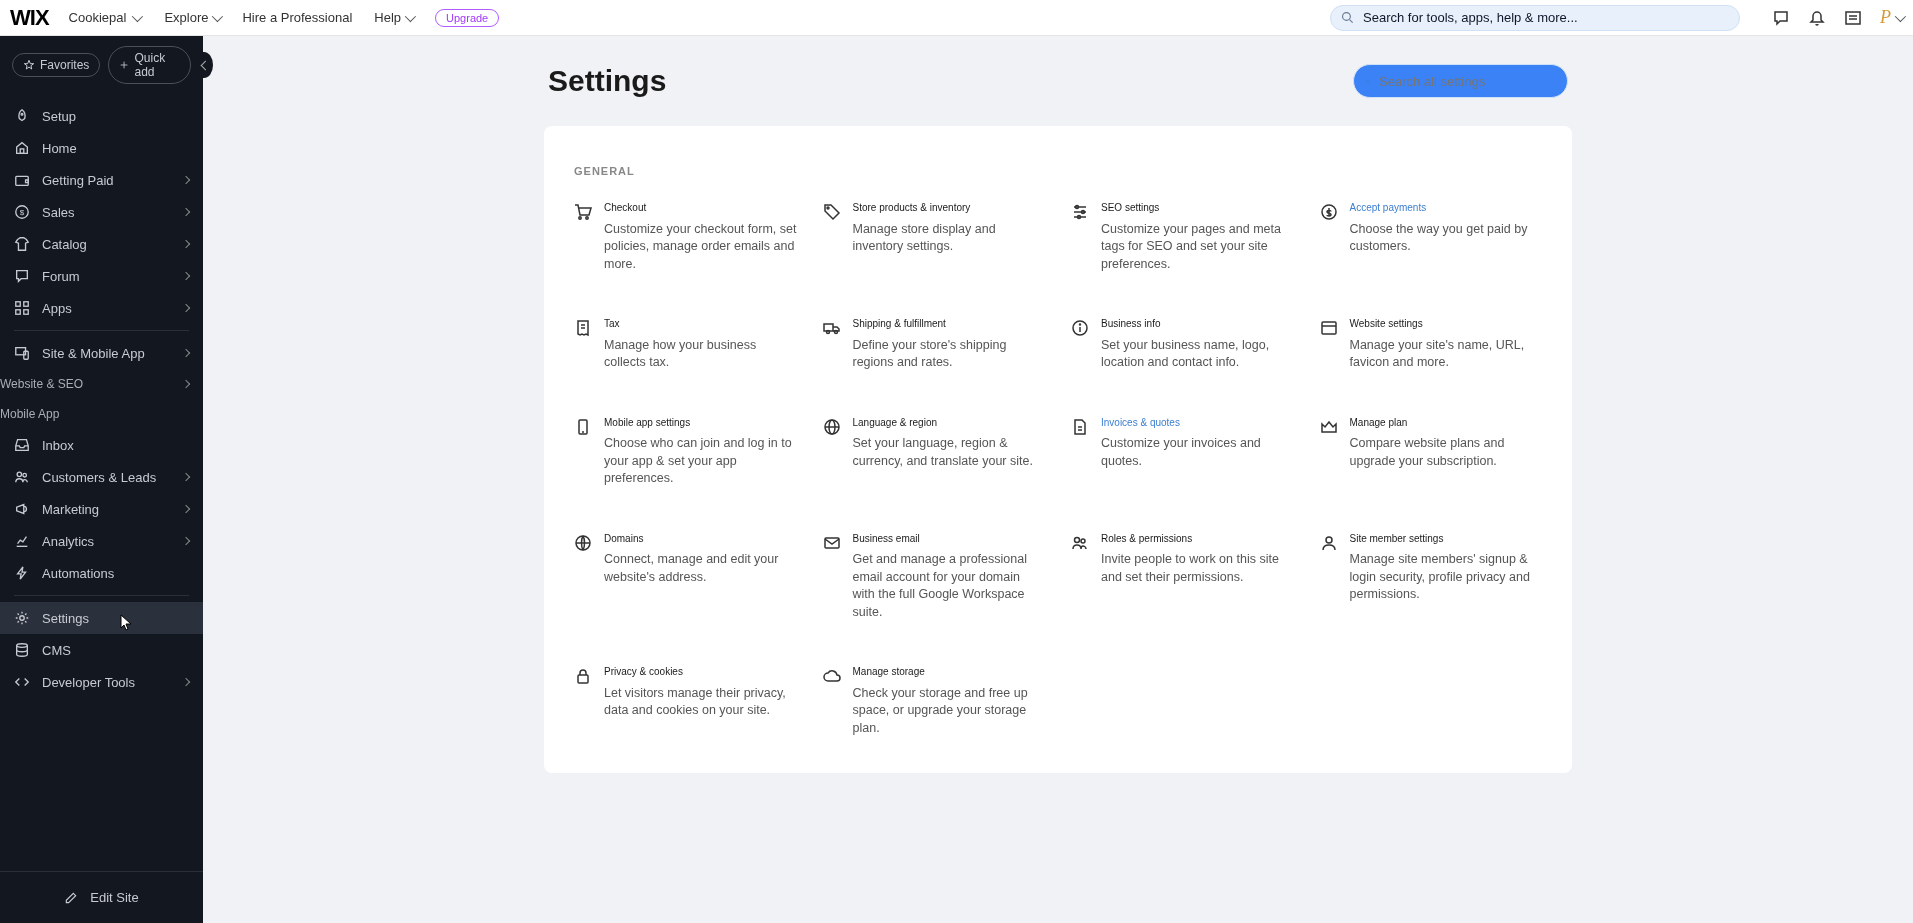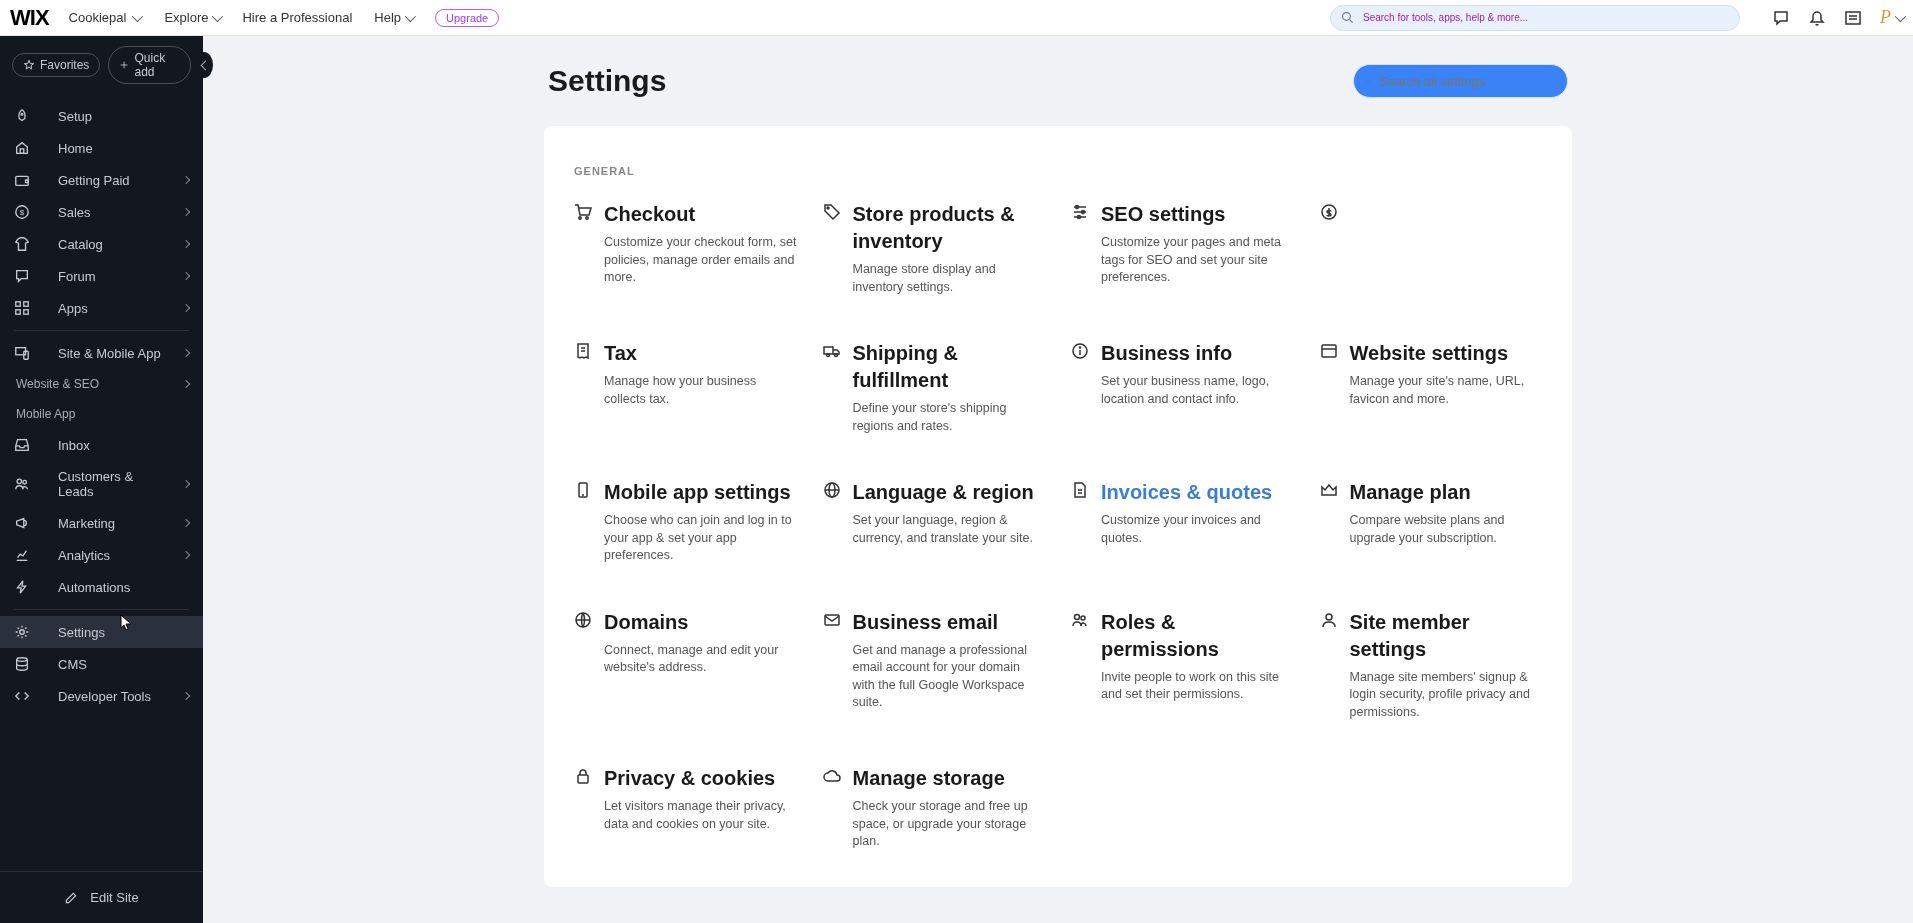"Search for tools, apps, help" .top-search { color: #a21caf -> #0f172a; font-size: 10px -> 13px }
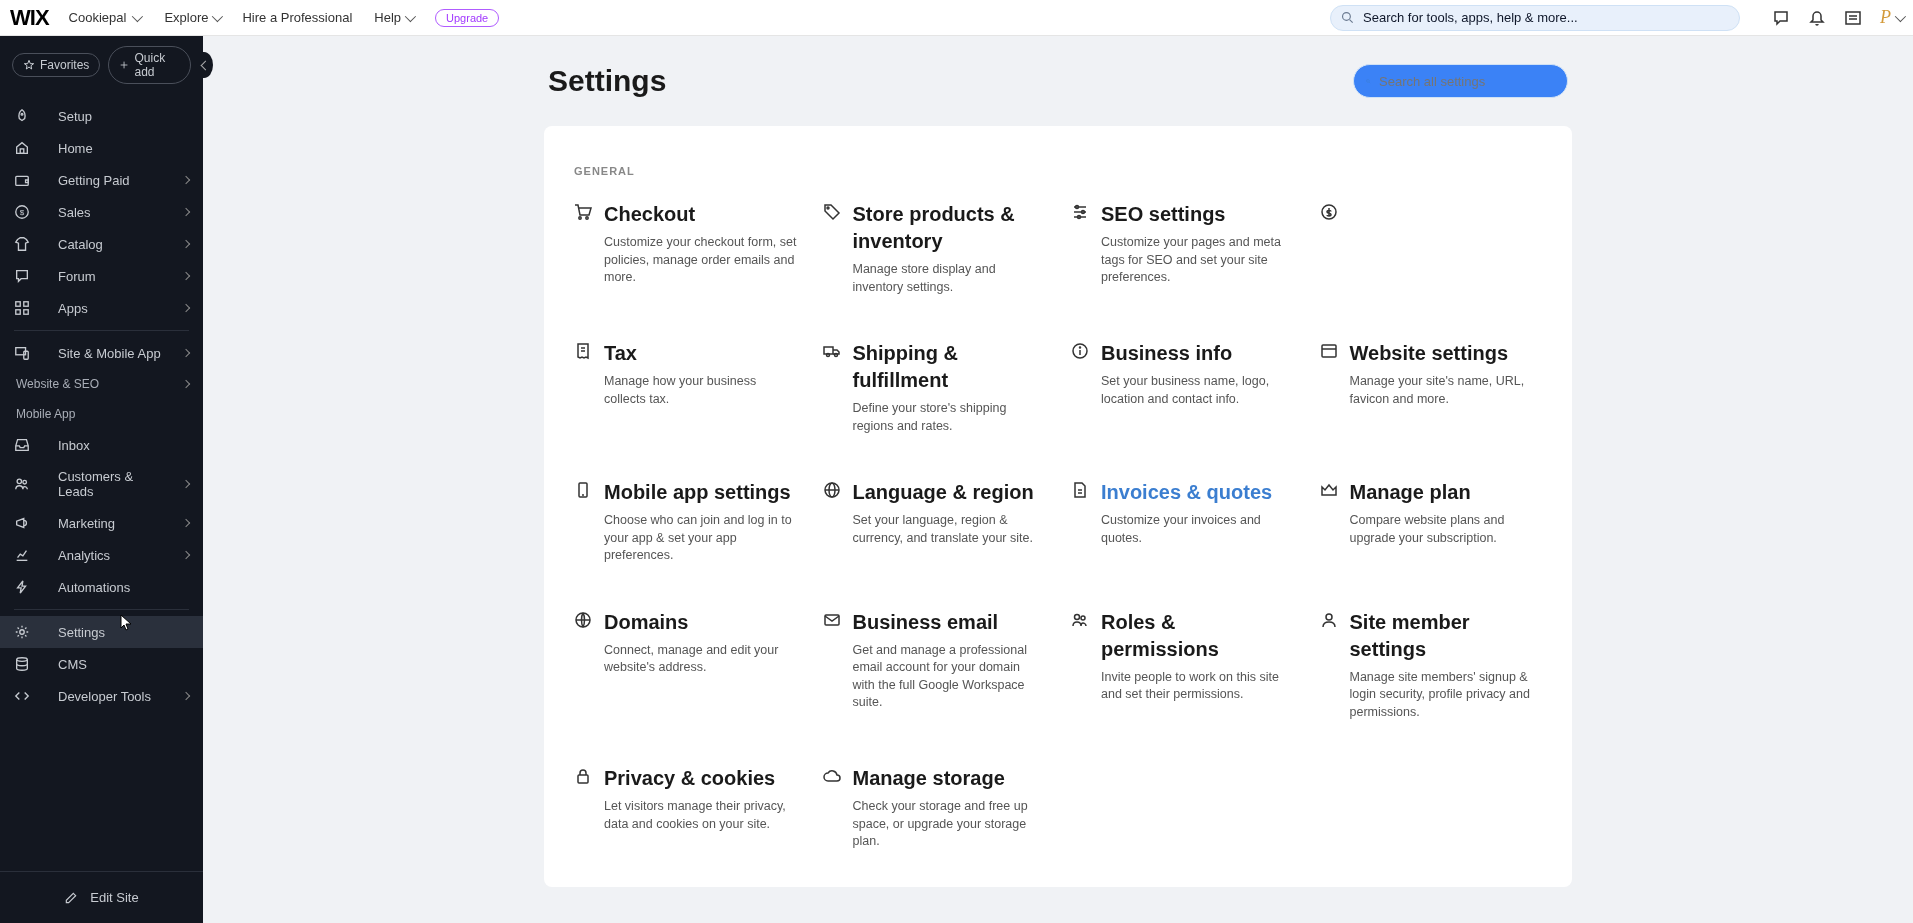"Setup" .sidebar-item .lbl { margin-left: 16px -> none }
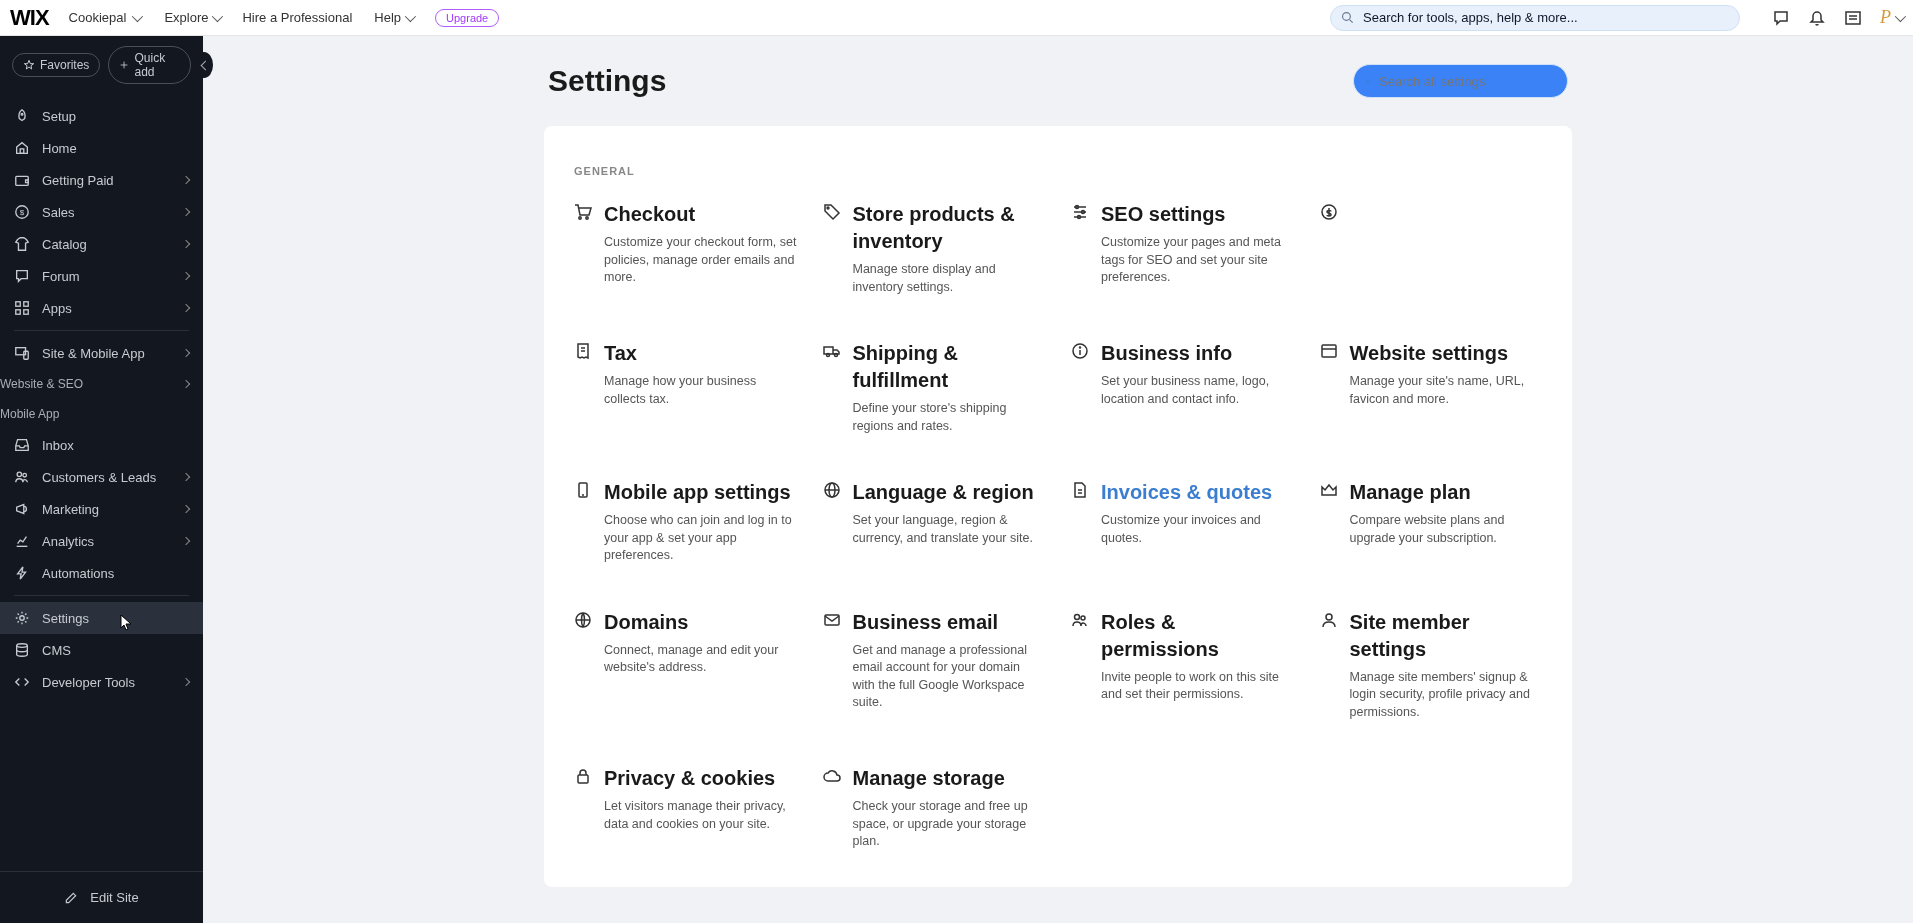"Checkout" .tile-title { font-size: 20px -> 10px; font-weight: 700 -> 400 }
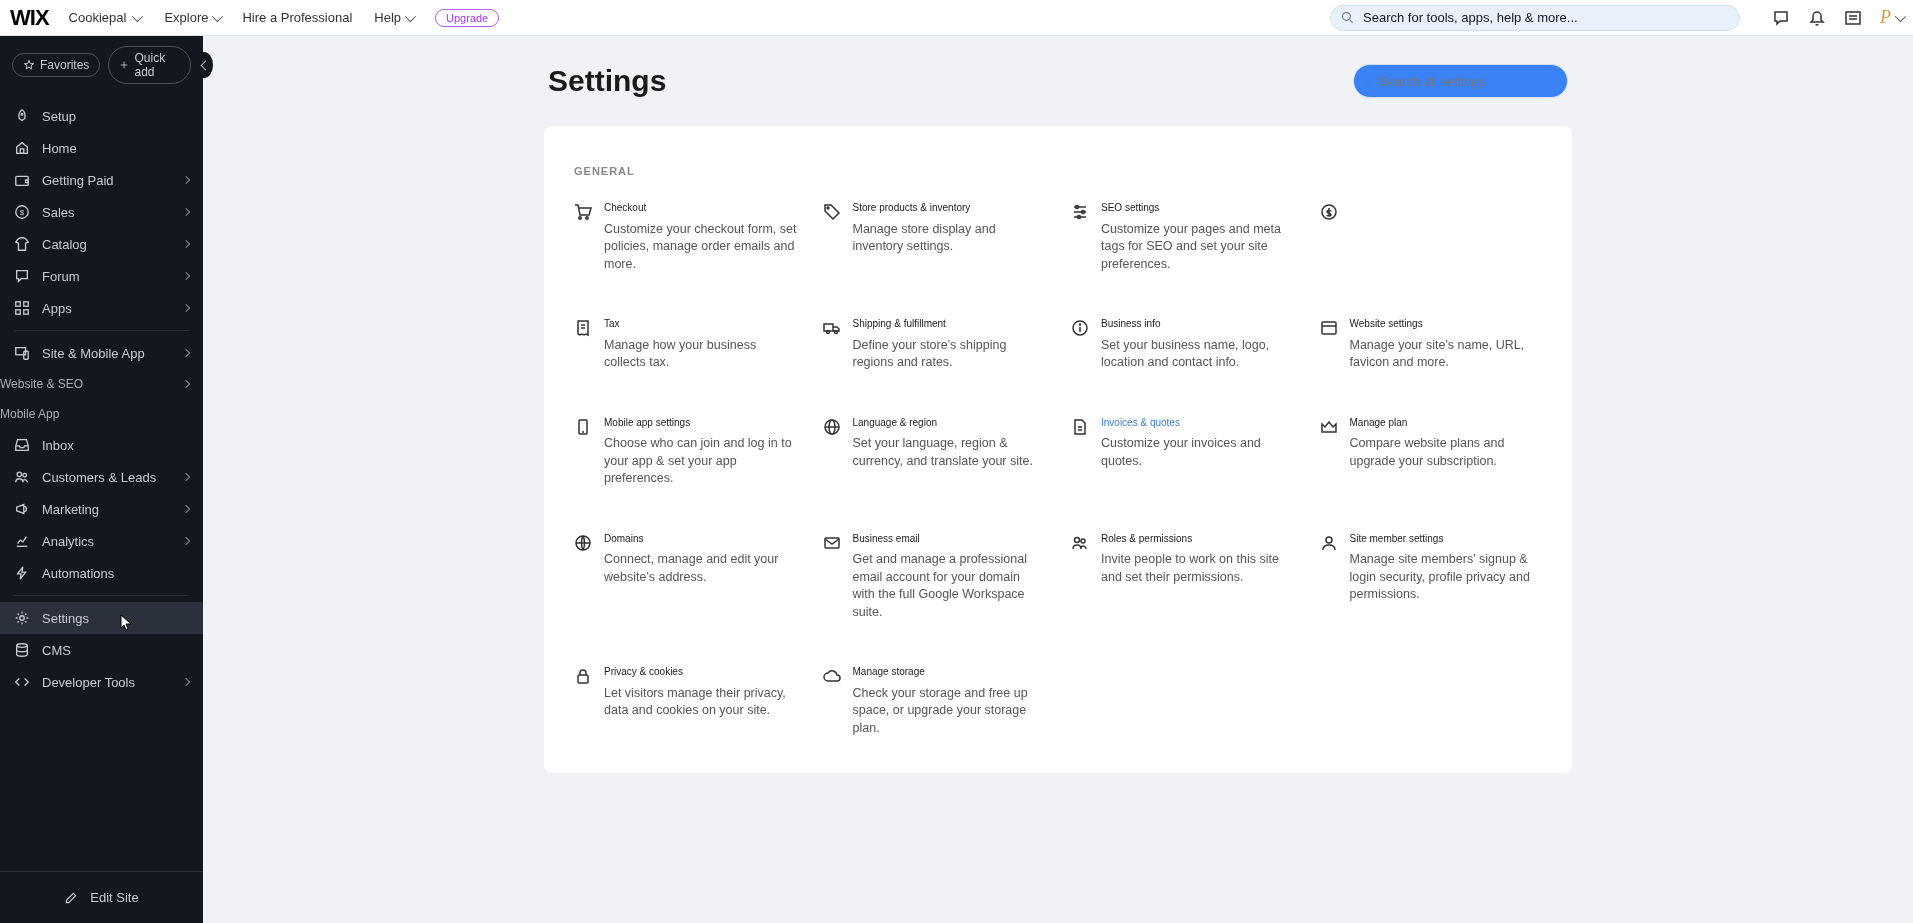"Accept payments" div.tile-body { html: none -> <div> <div>Accept payments</div> <div>Choose the way you get paid by customers.</div> </div> }
